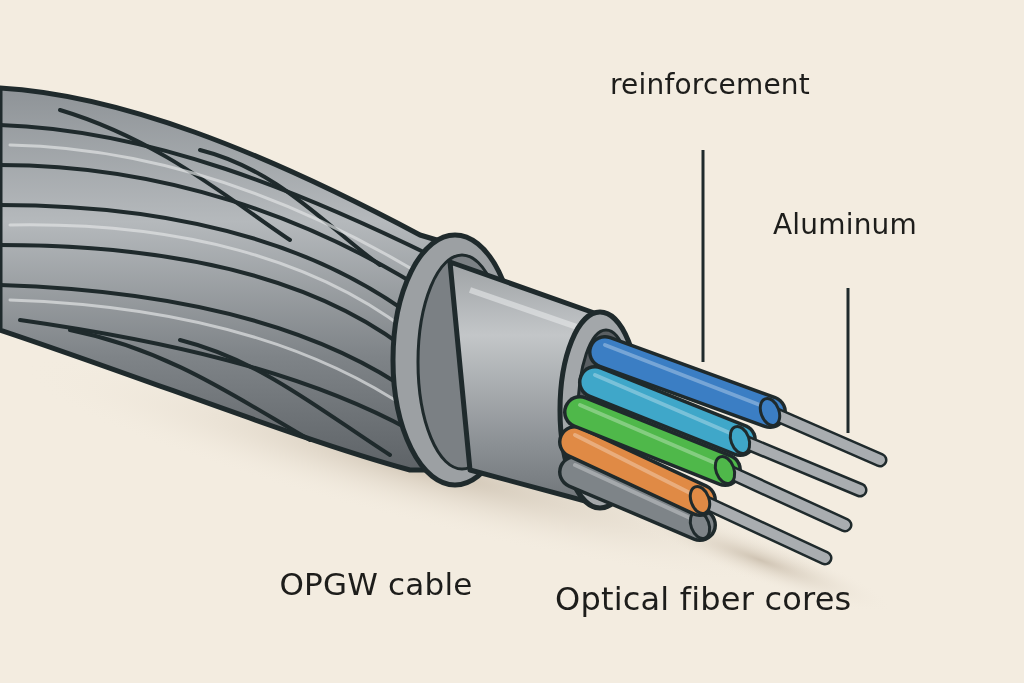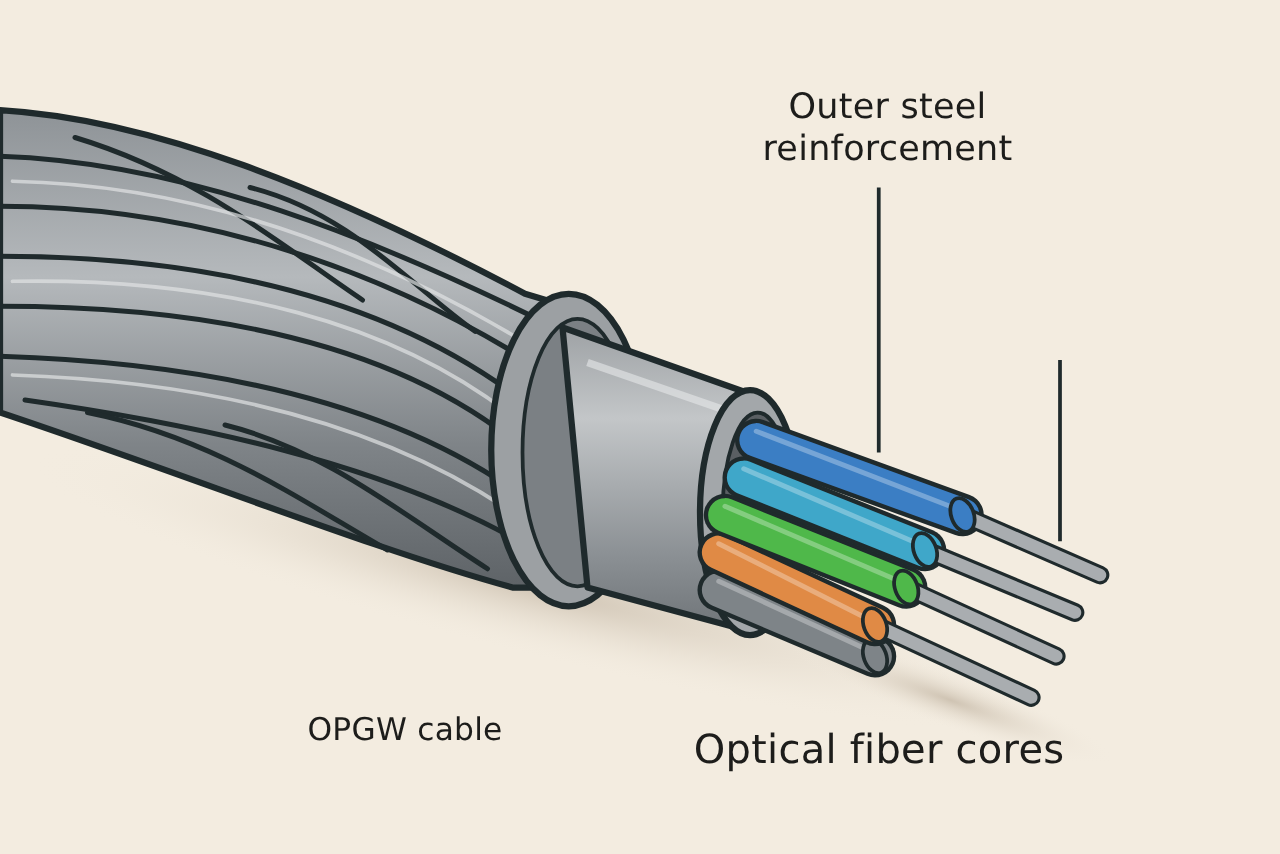"Outer steel" span { html: <span>Outer steel</span> -> none }
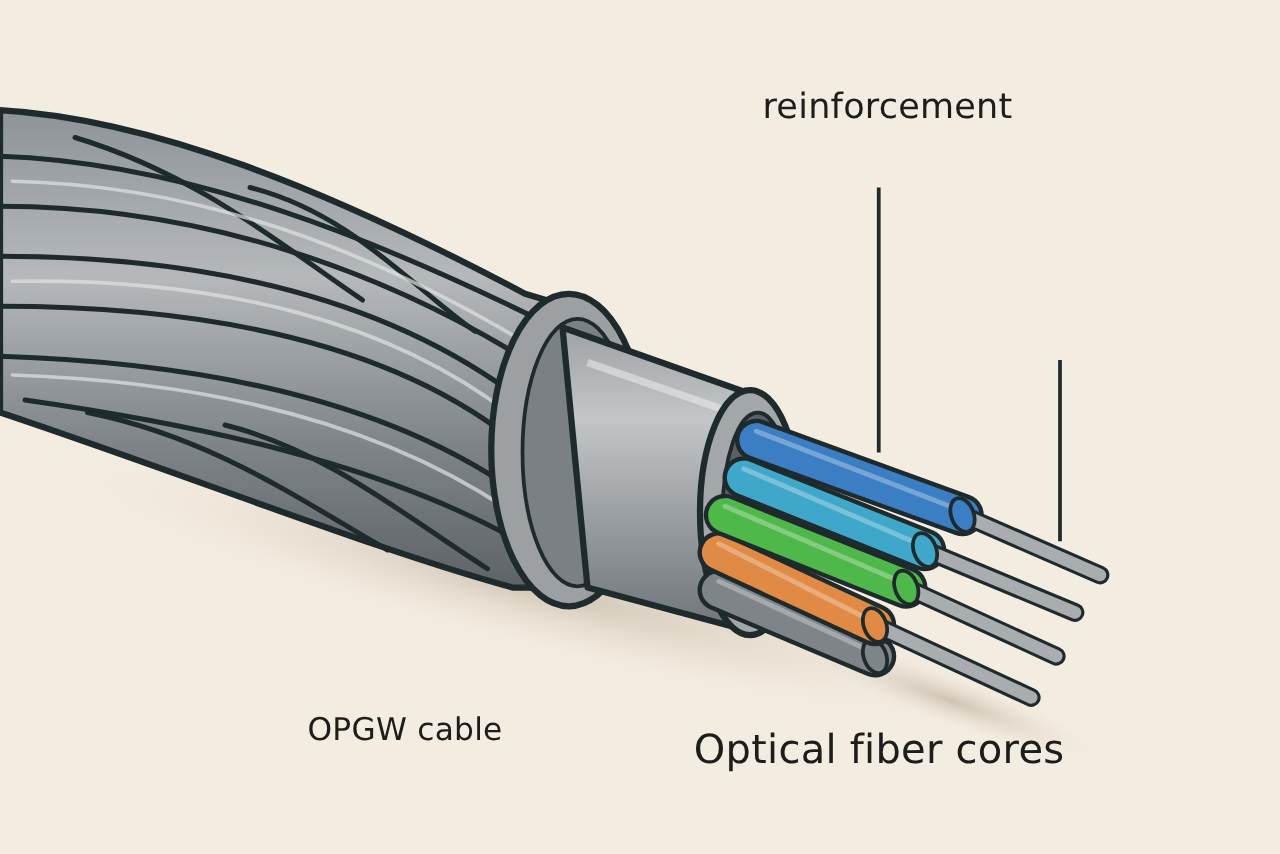"Aluminum" span { html: none -> <span>Aluminum</span> }
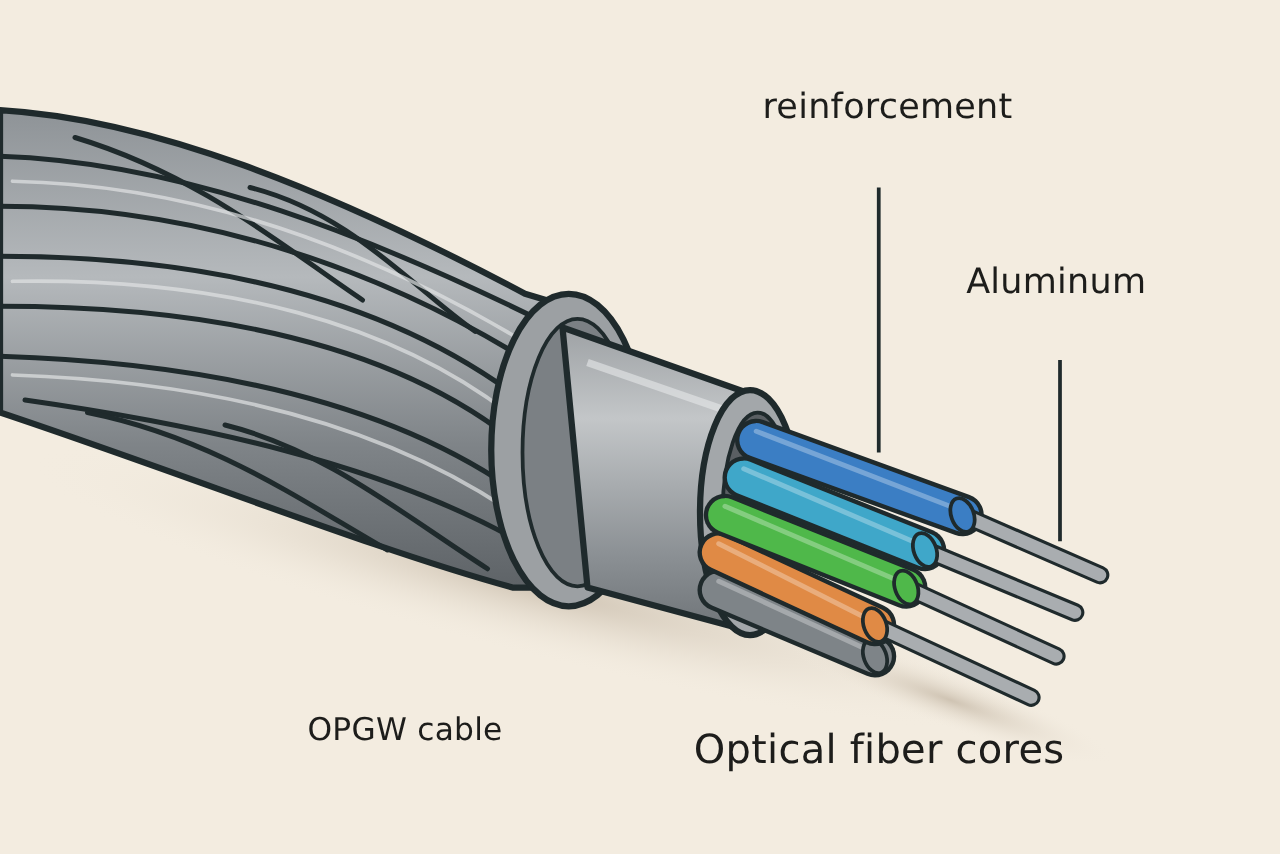"OPGW cable" #lbl-opgw { font-size: 25px -> 31px; text-align: left -> center }
